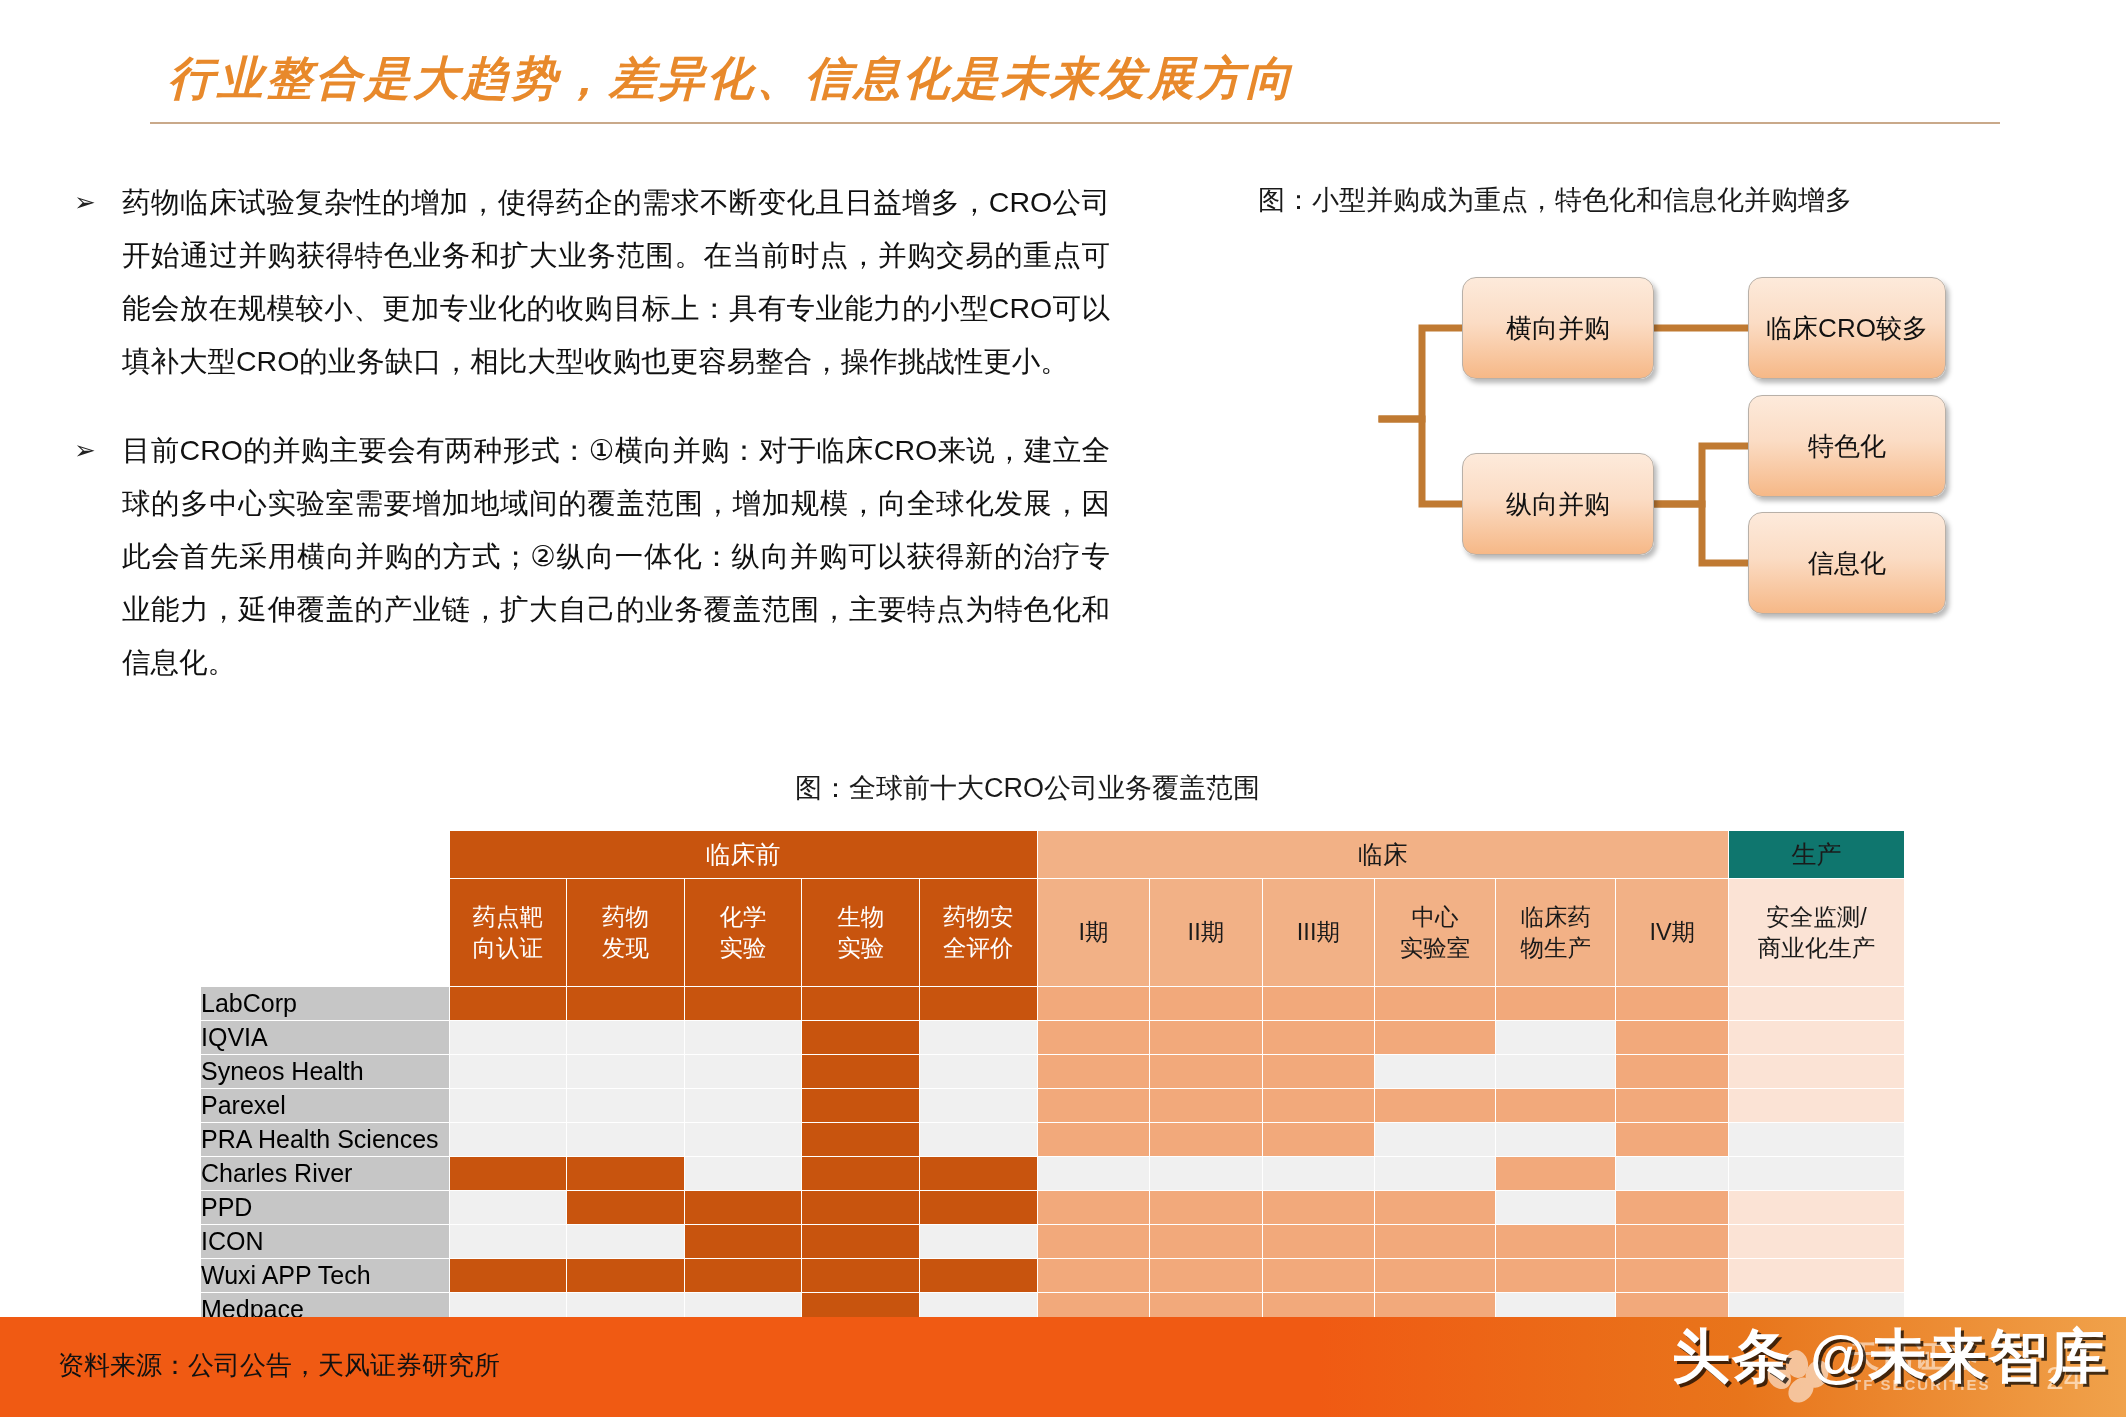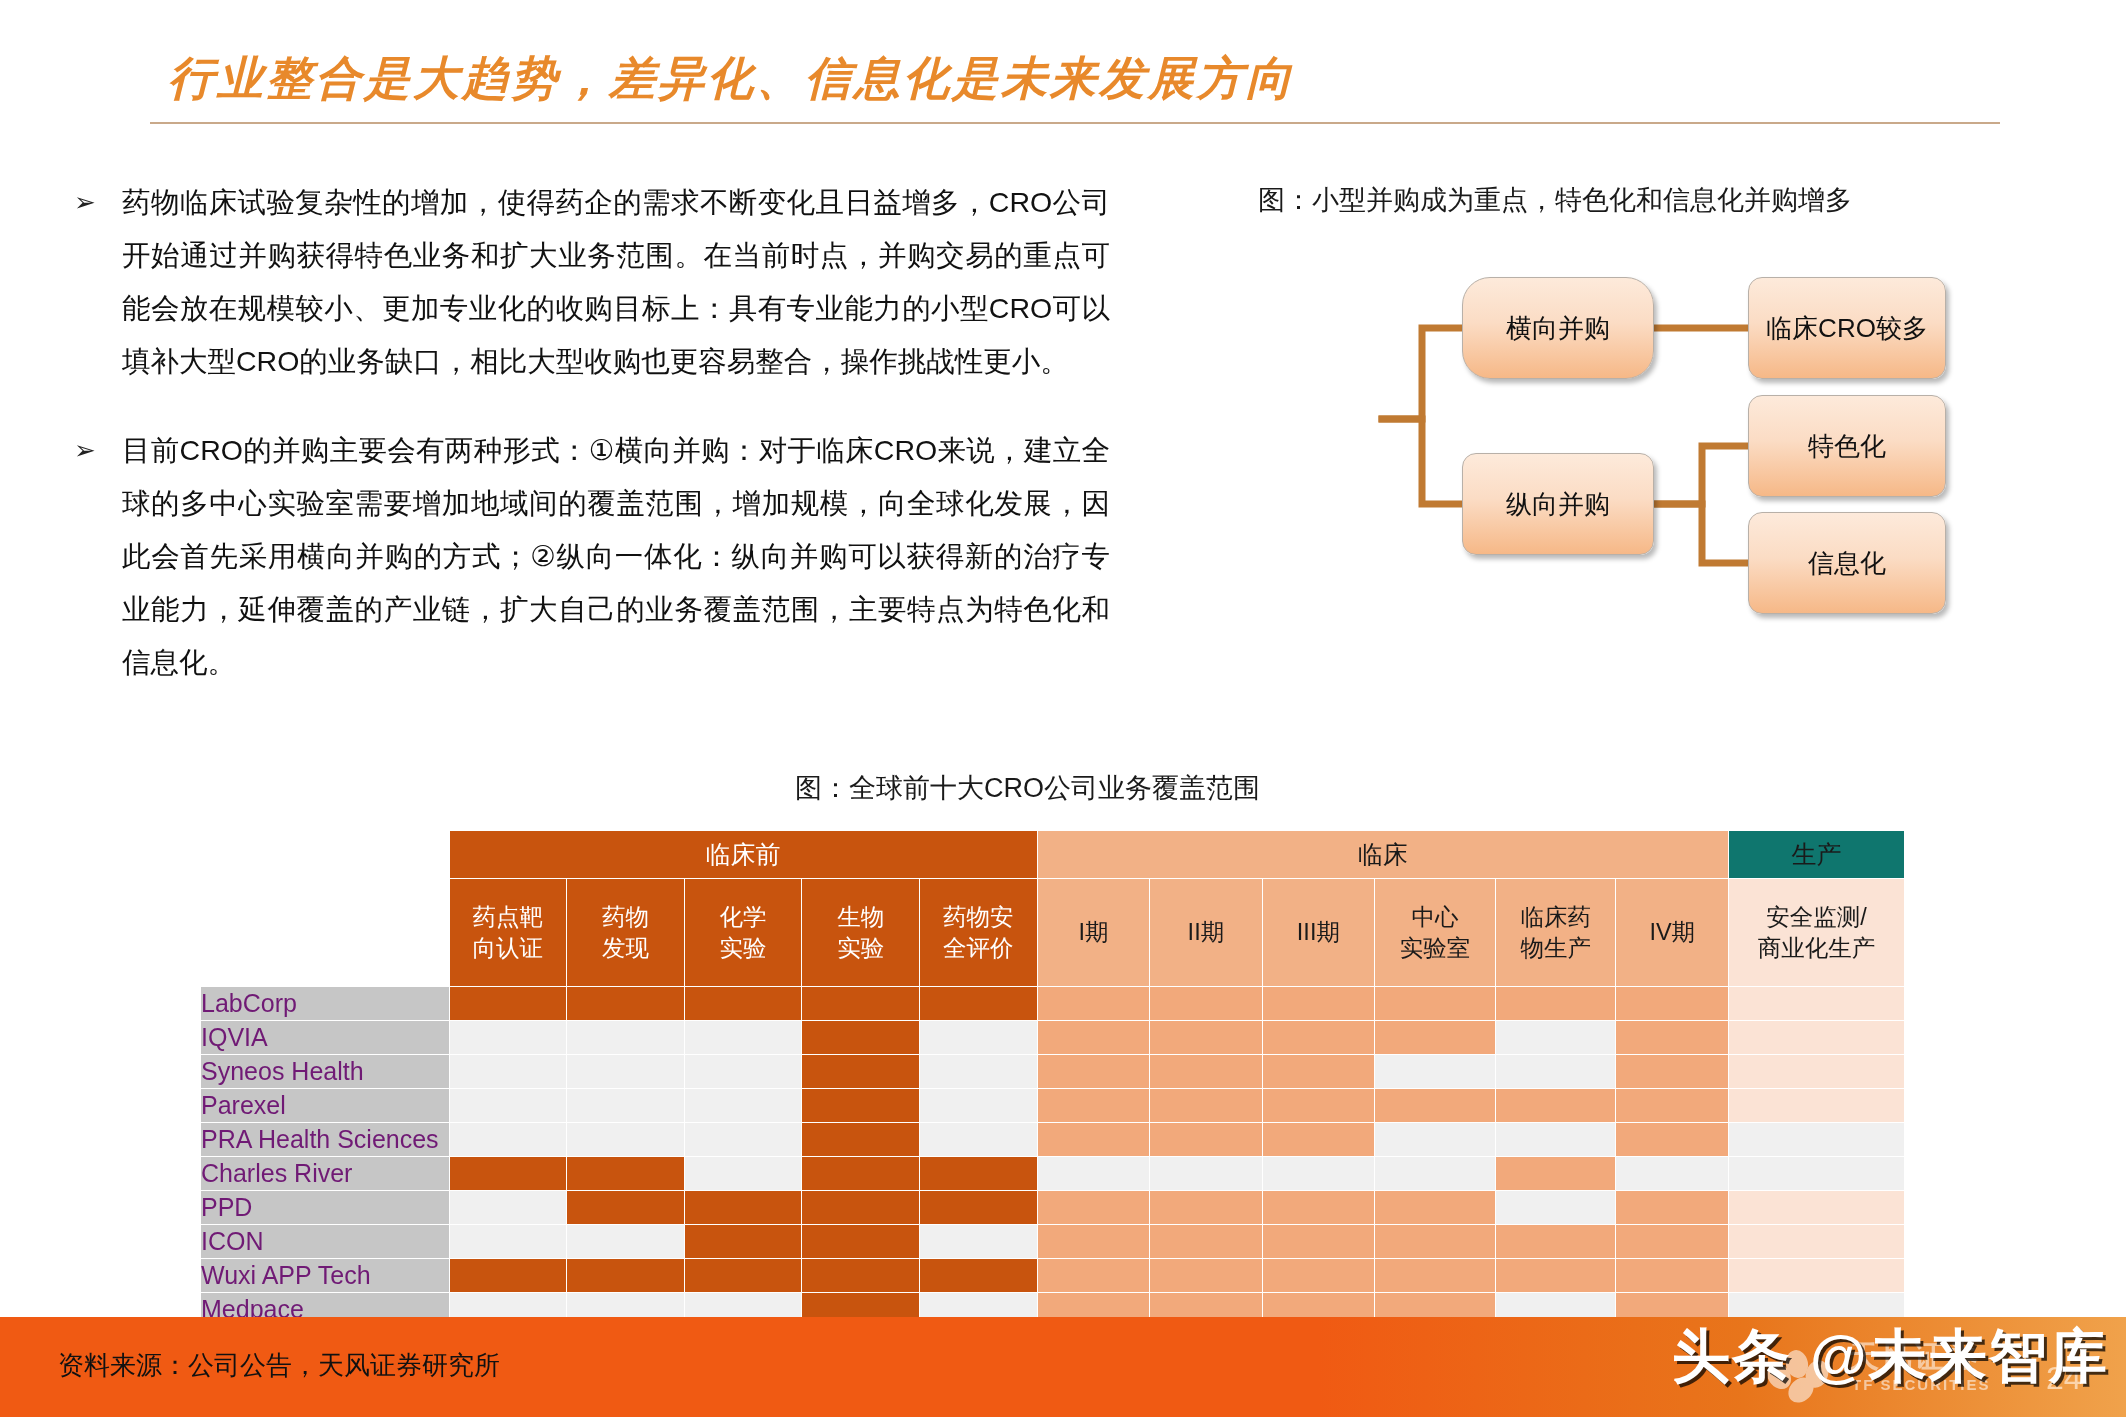"横向并购" #node-h { border-radius: 28px -> none }
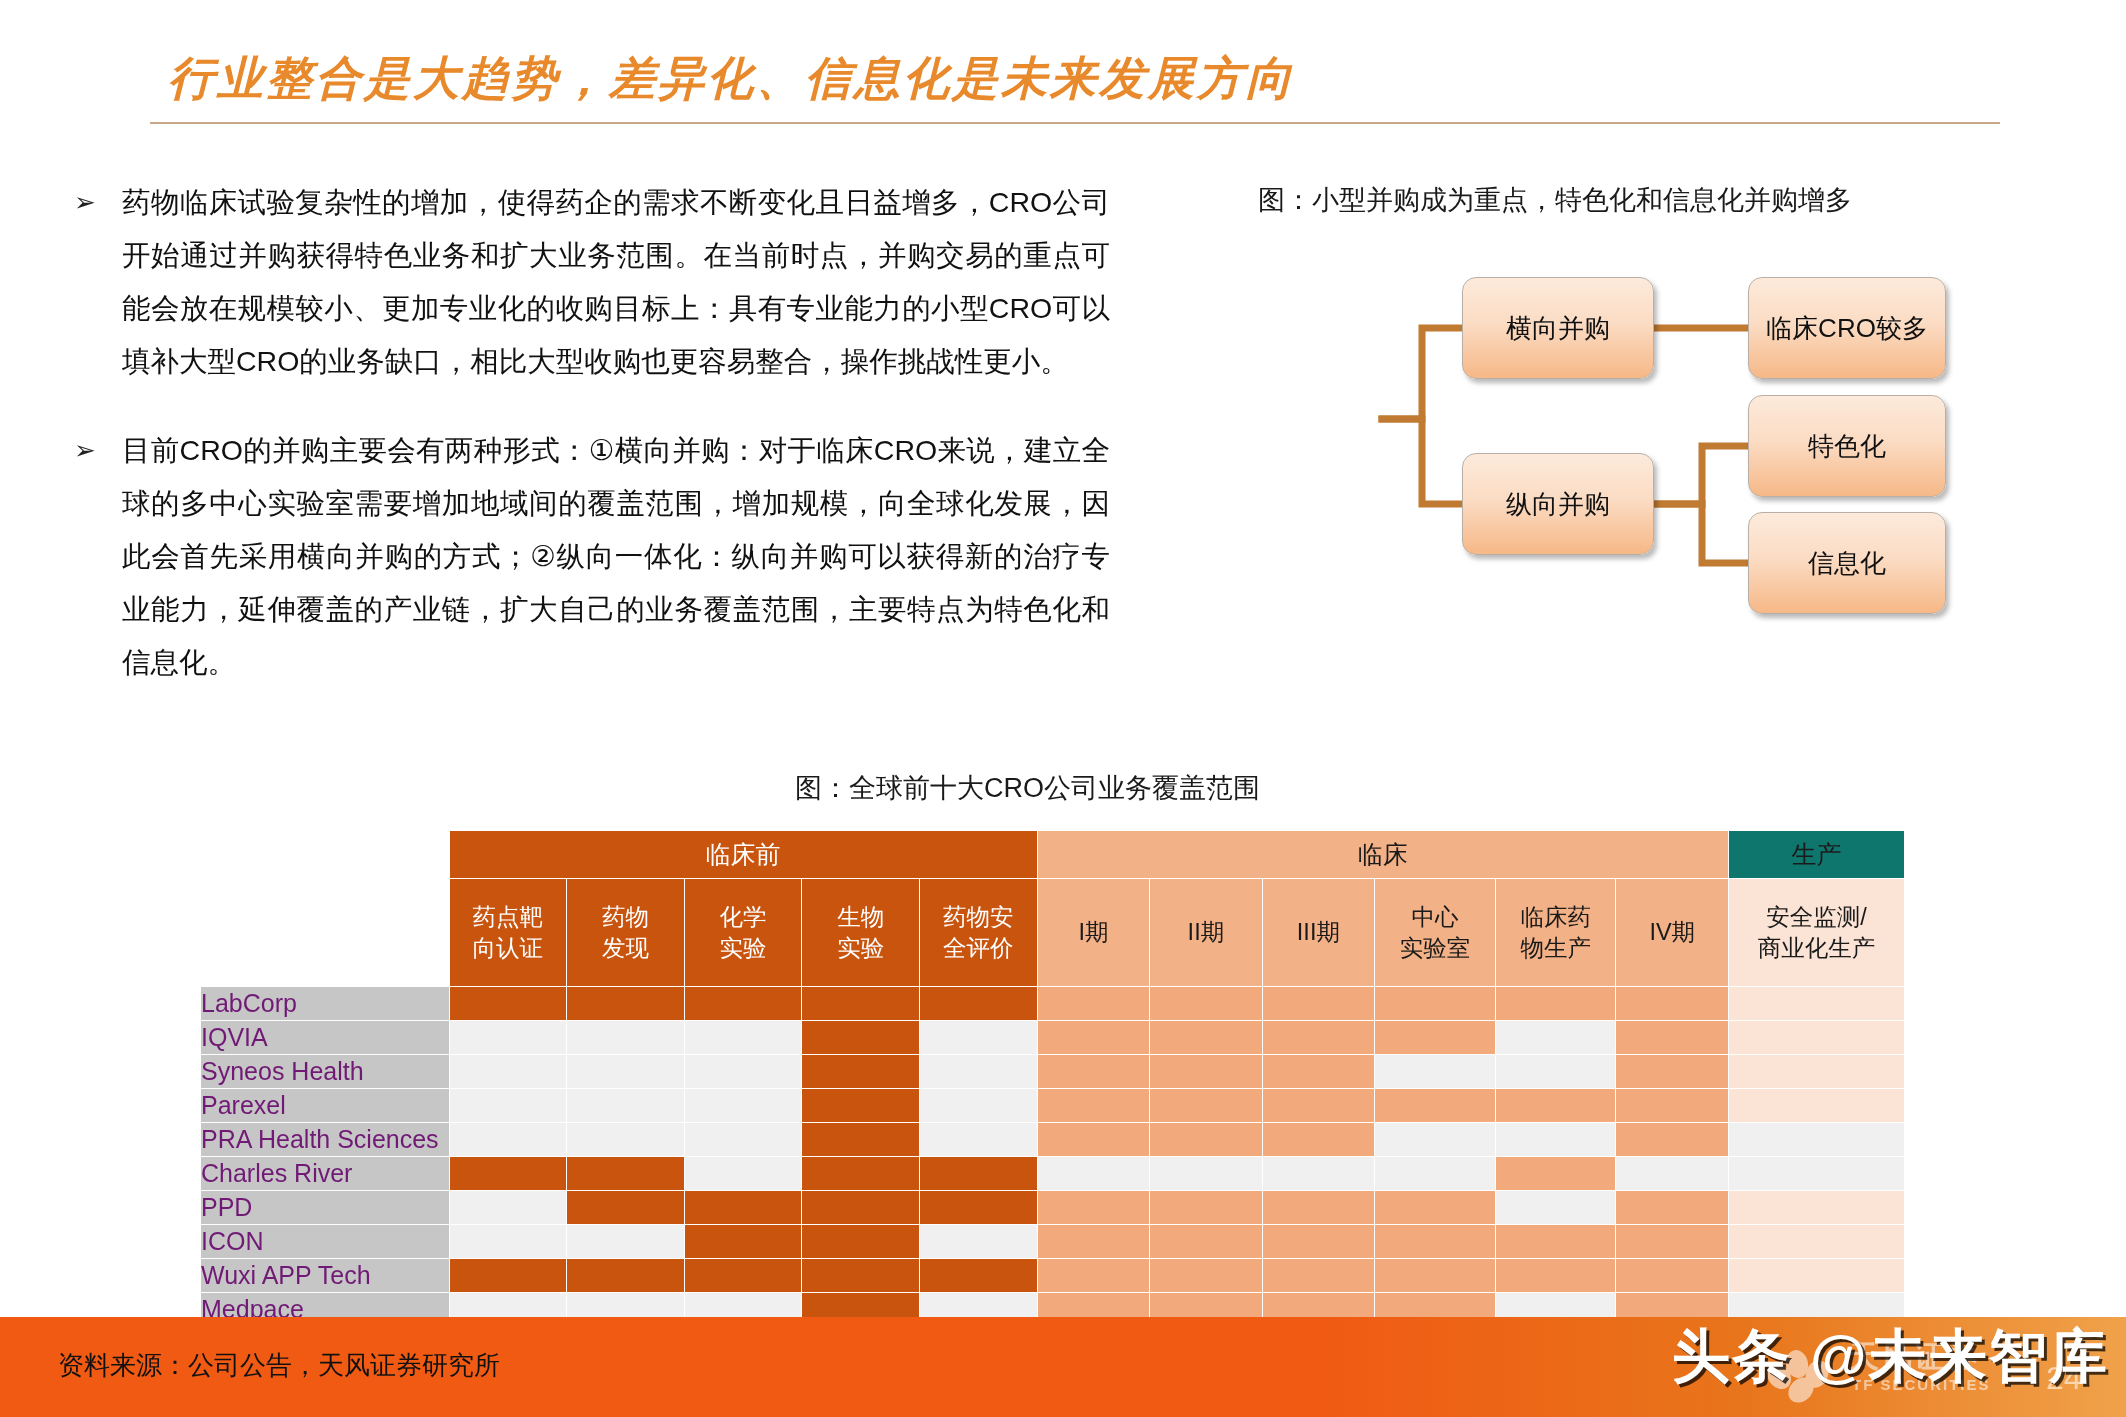"LabCorp" .row-label { color: #701a75 -> #000000 }
